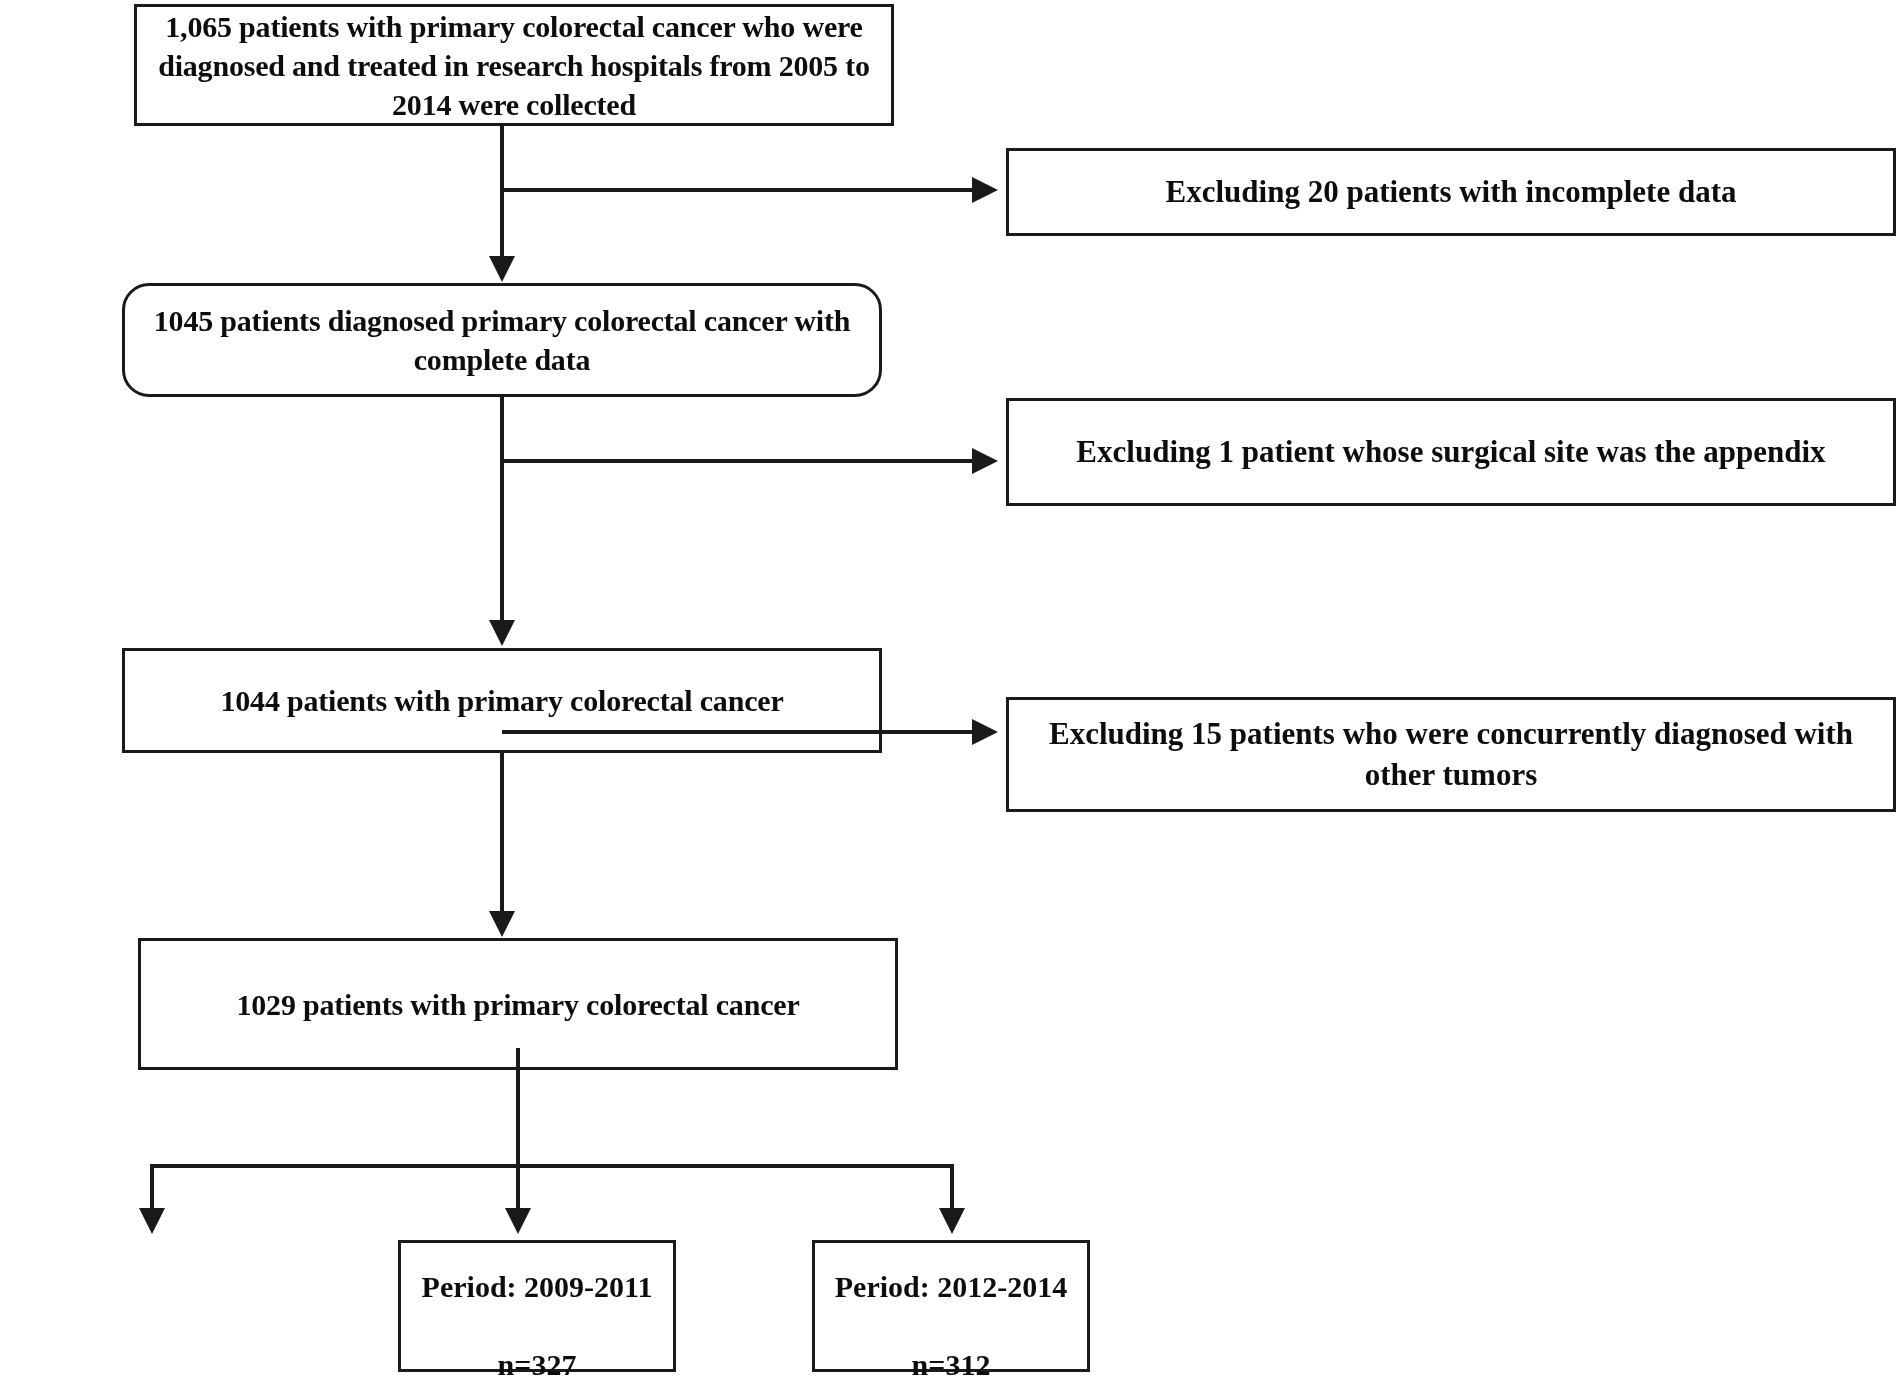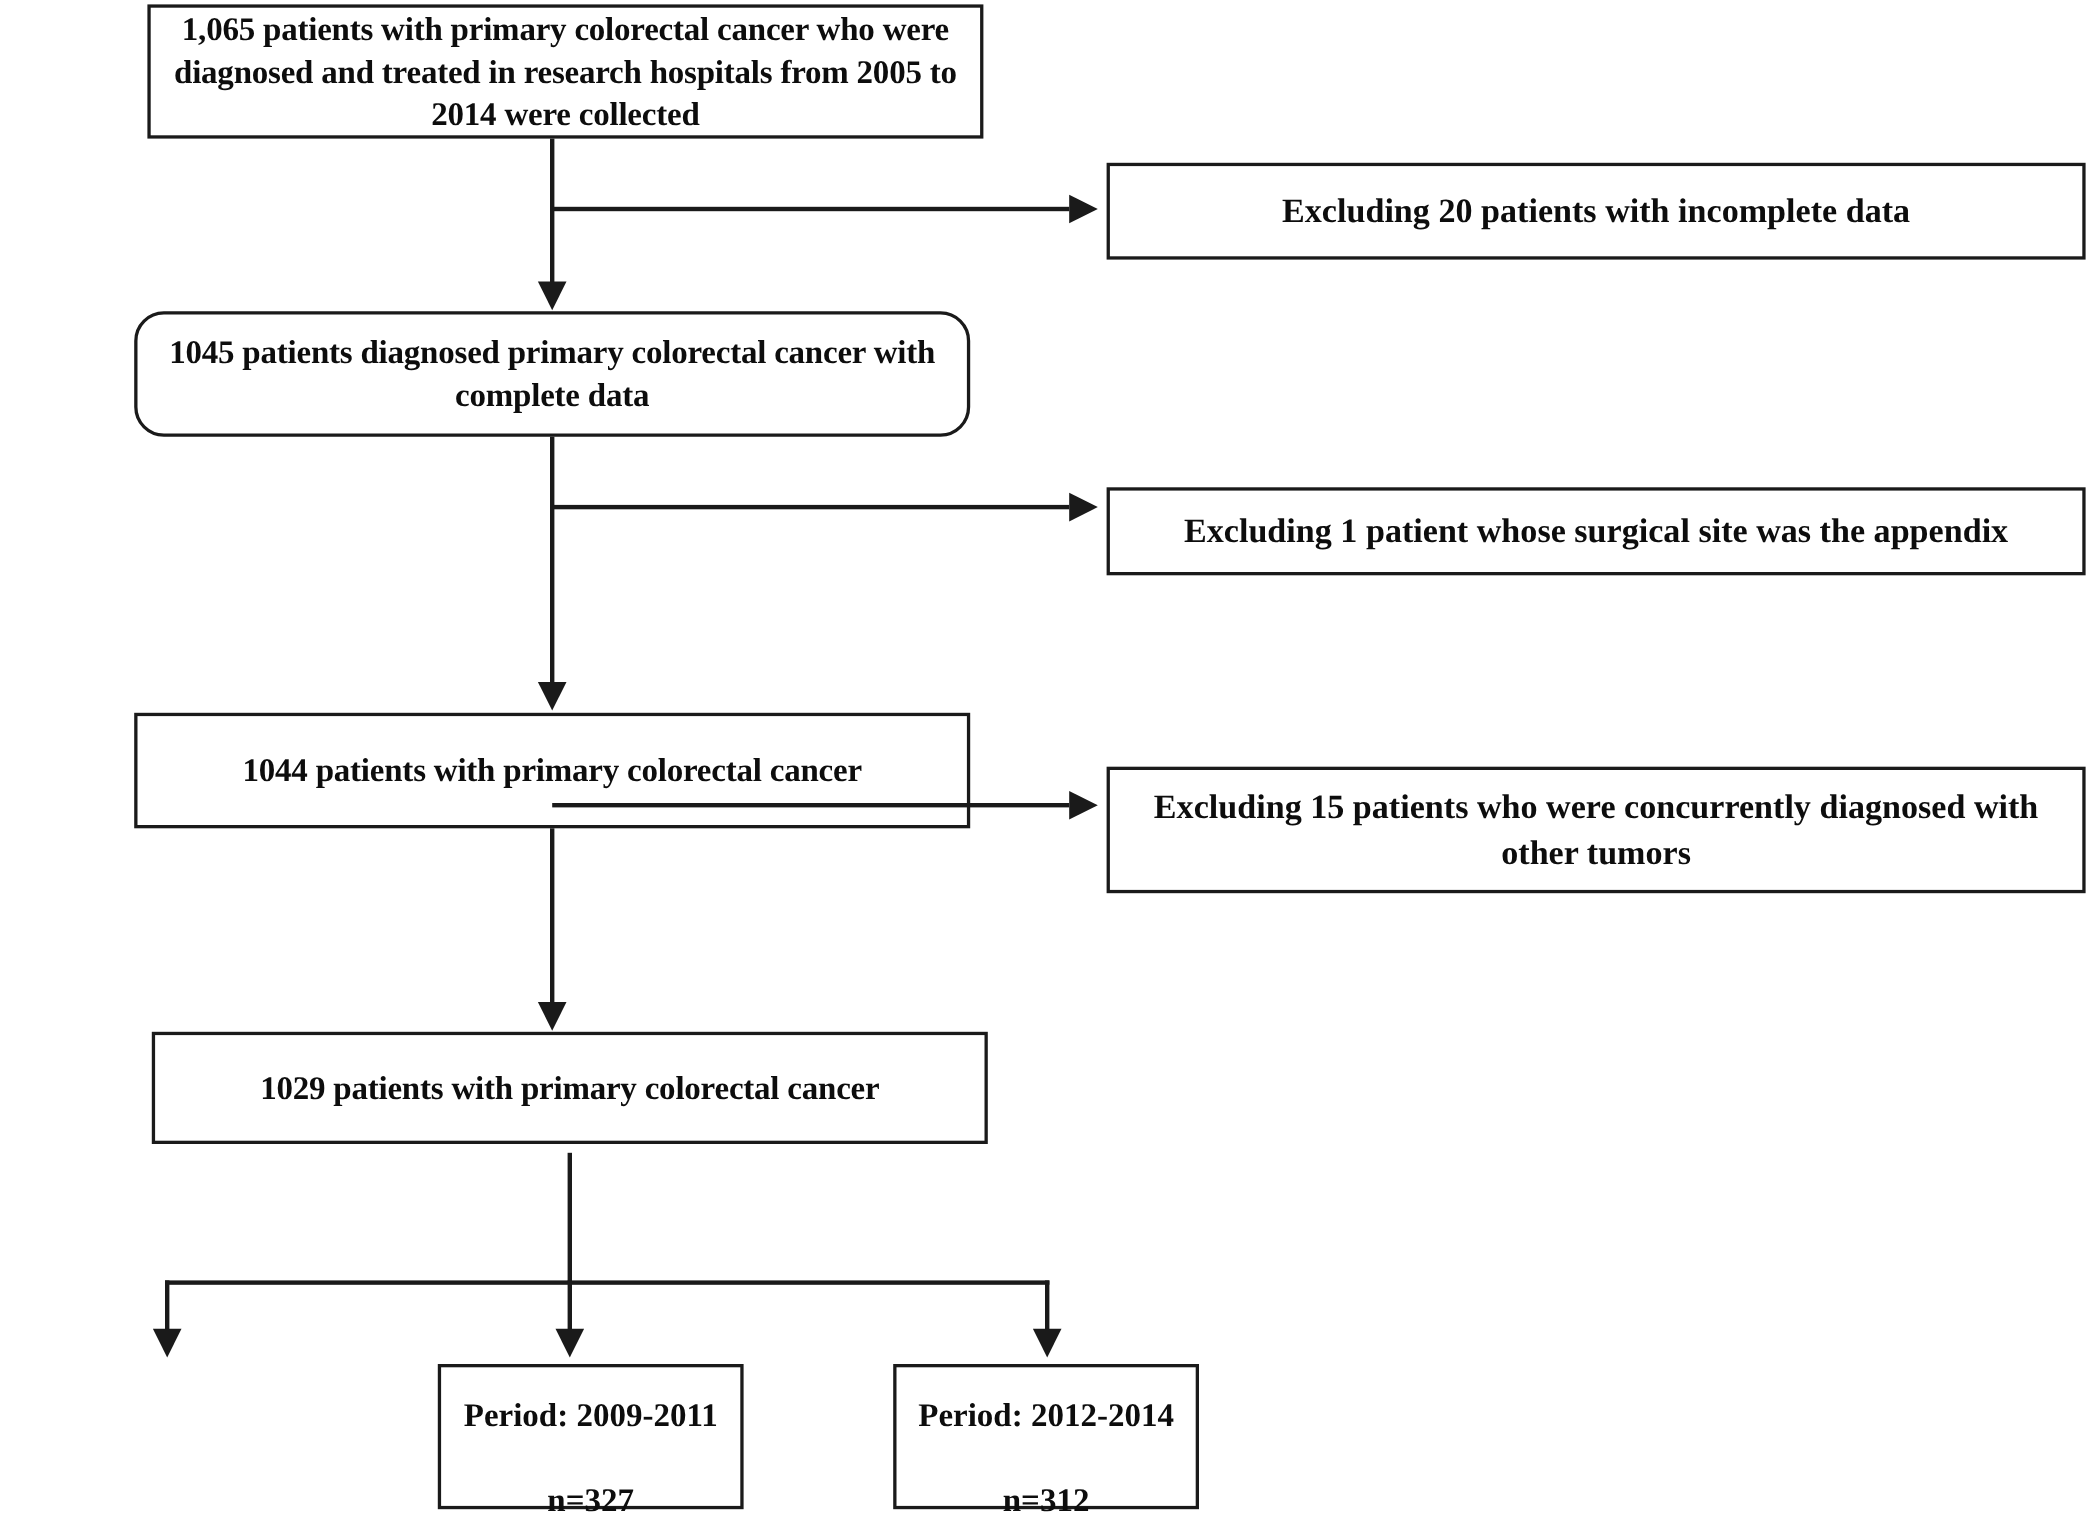"Excluding 1 patient whose surgical" div.box { height: 80px -> 108px; top: 443px -> 398px }
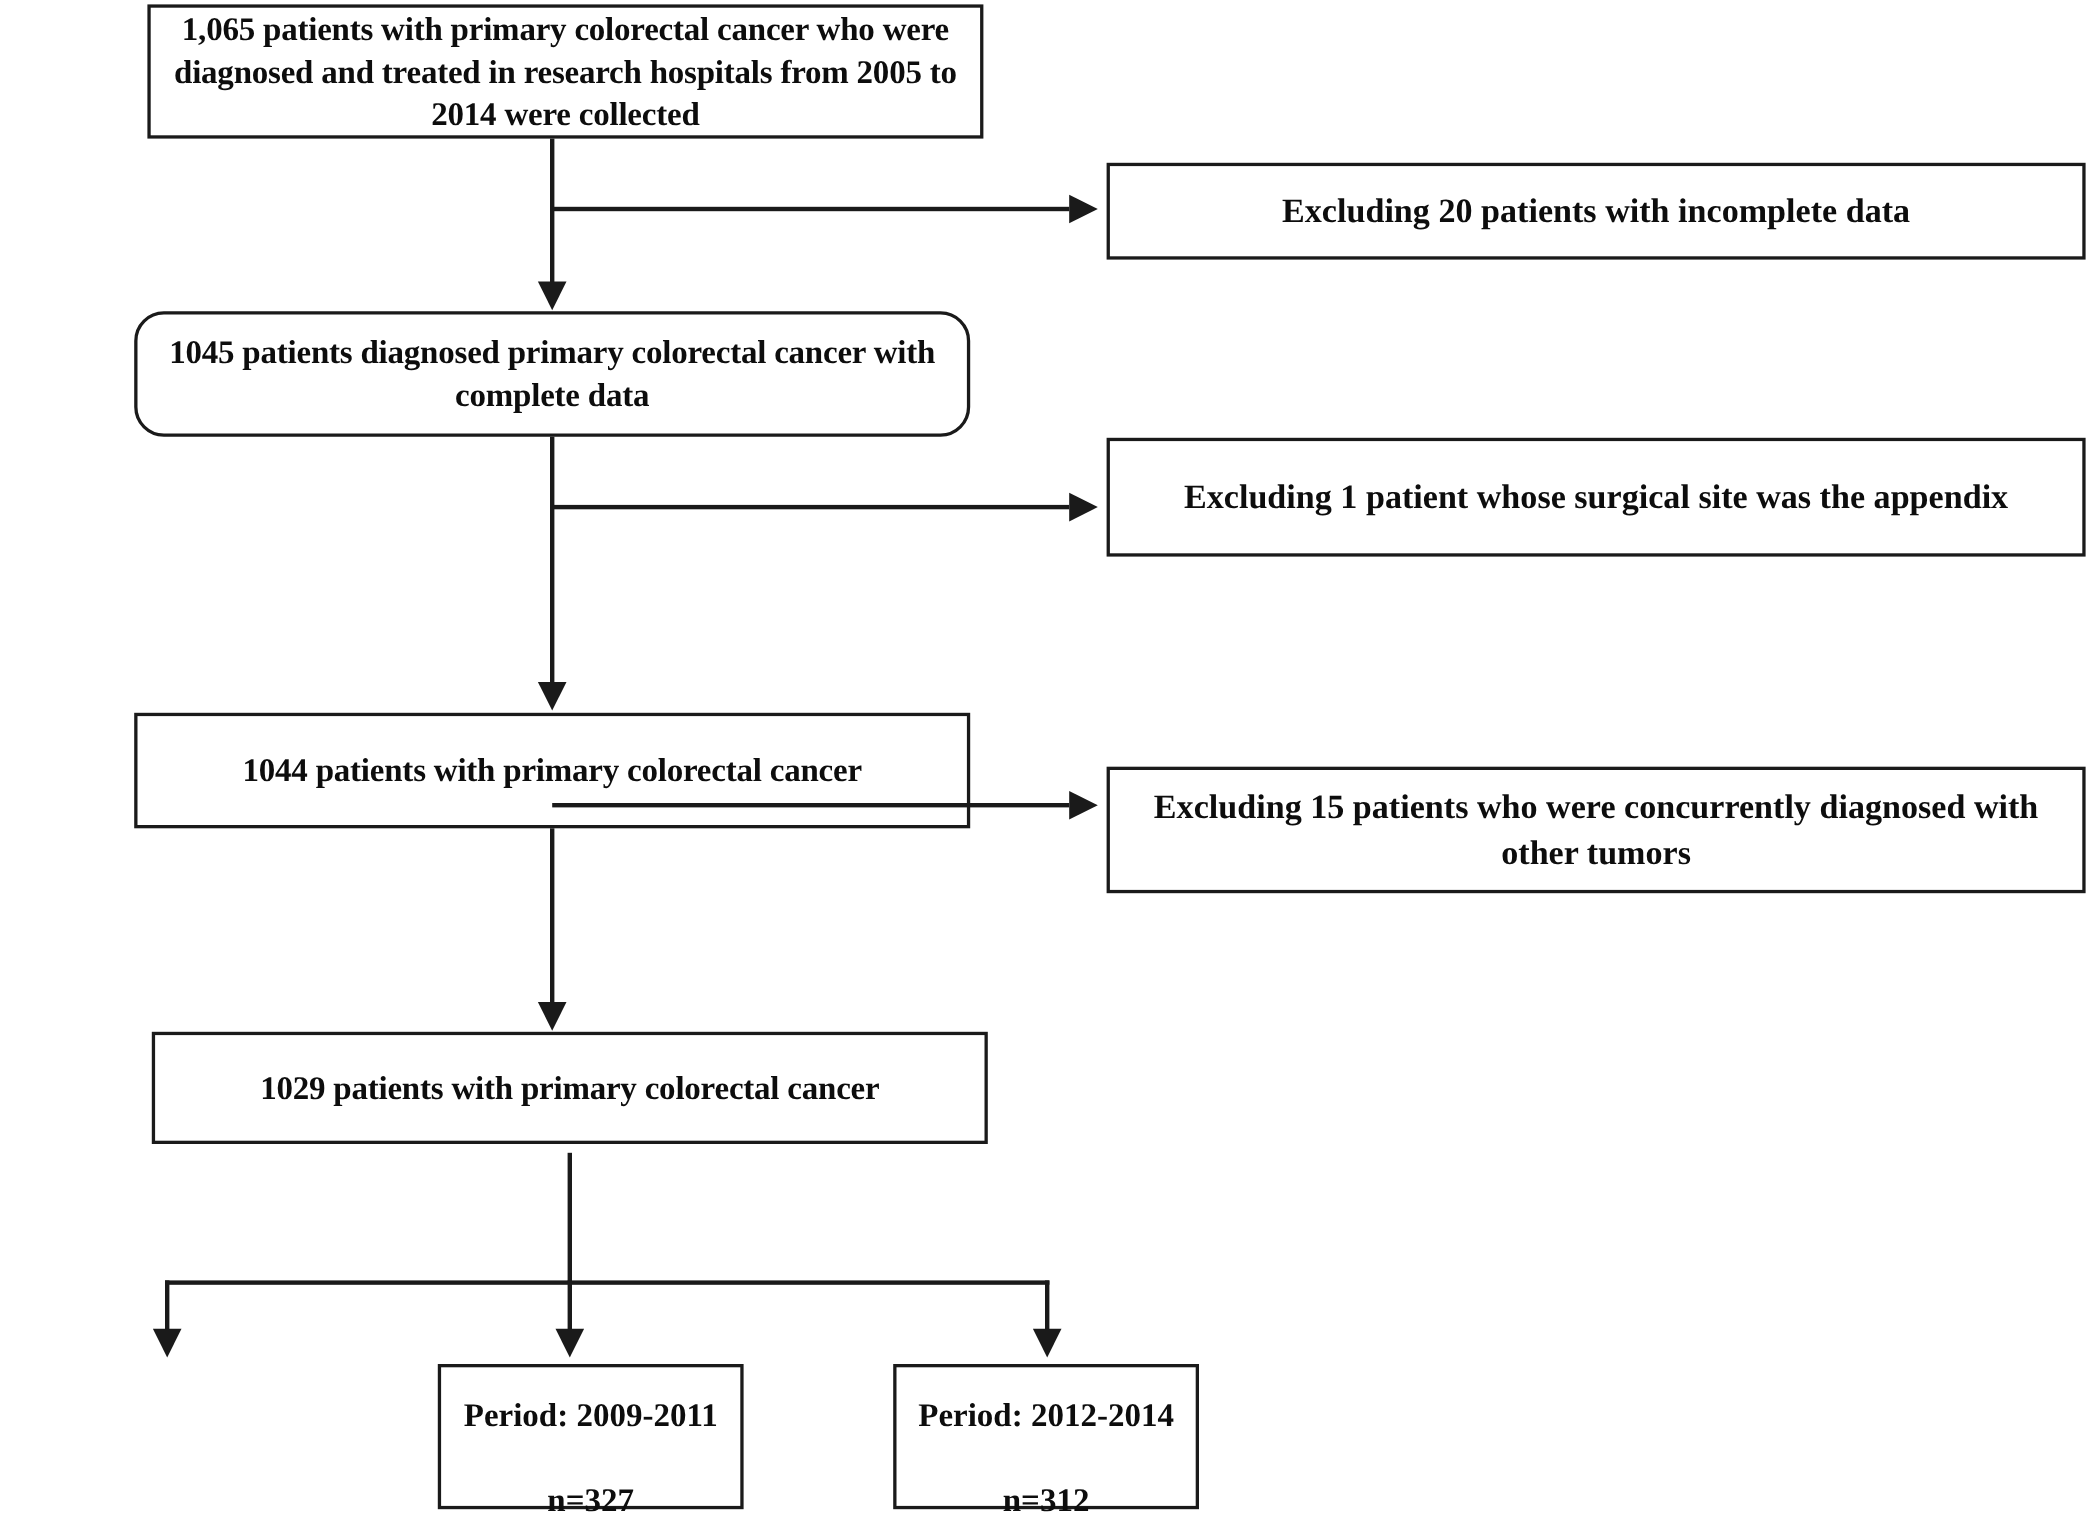"1029 patients with primary colorectal" div.box { height: 102px -> 132px }
